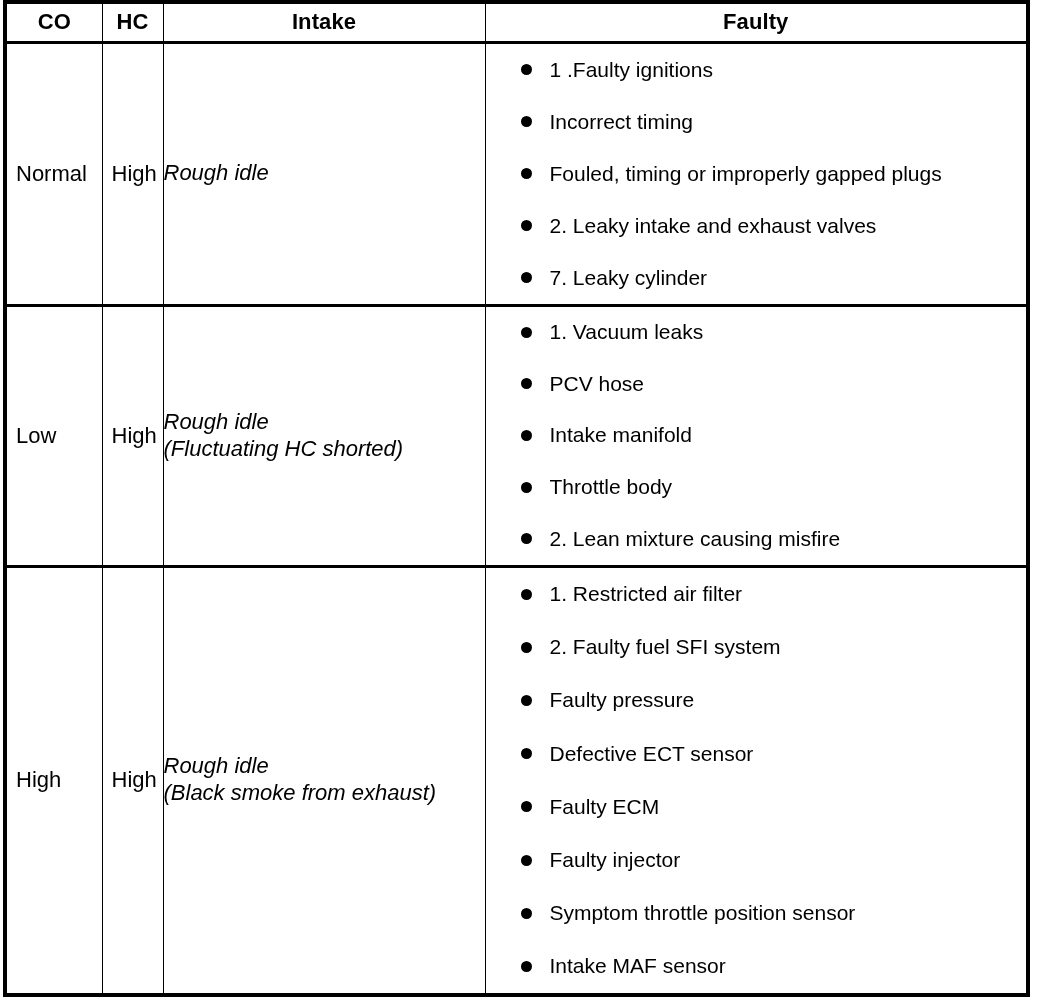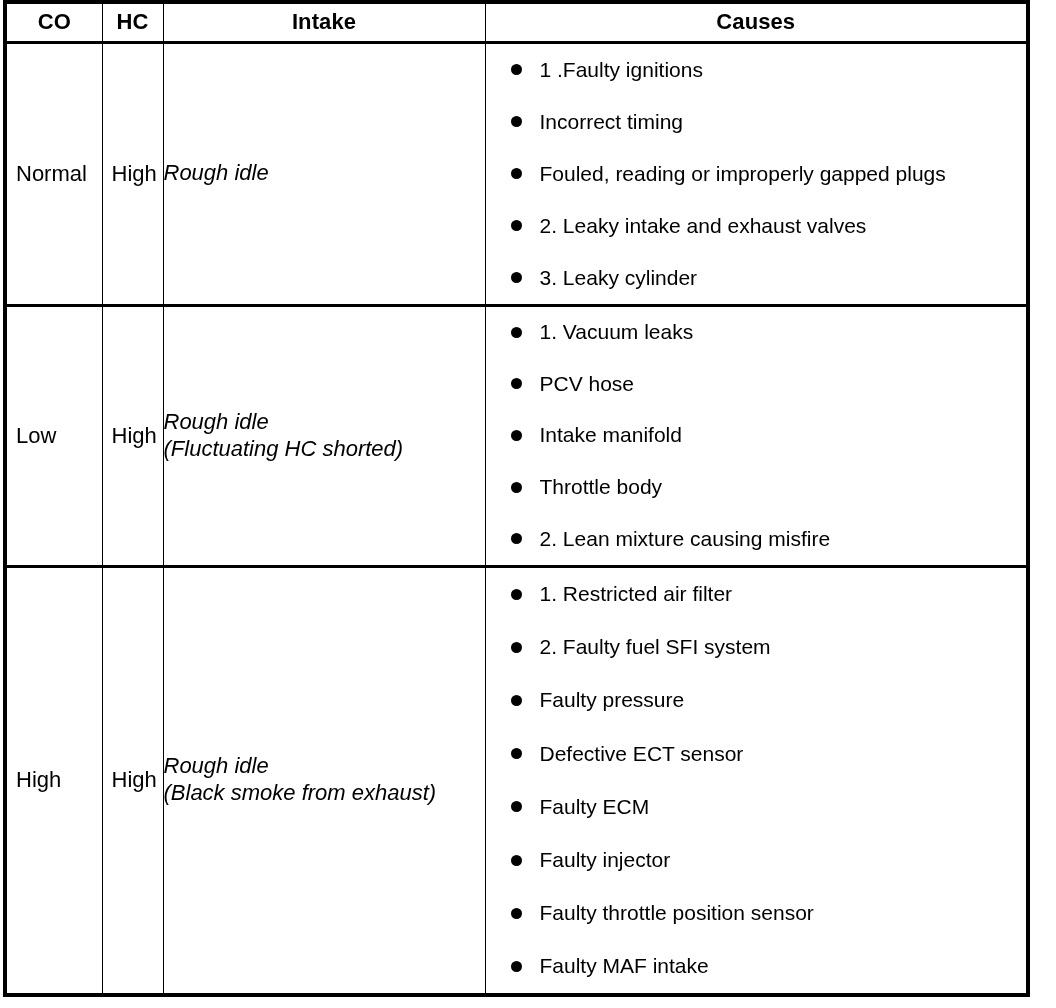"Causes" th.hdr { text: Causes -> Faulty }
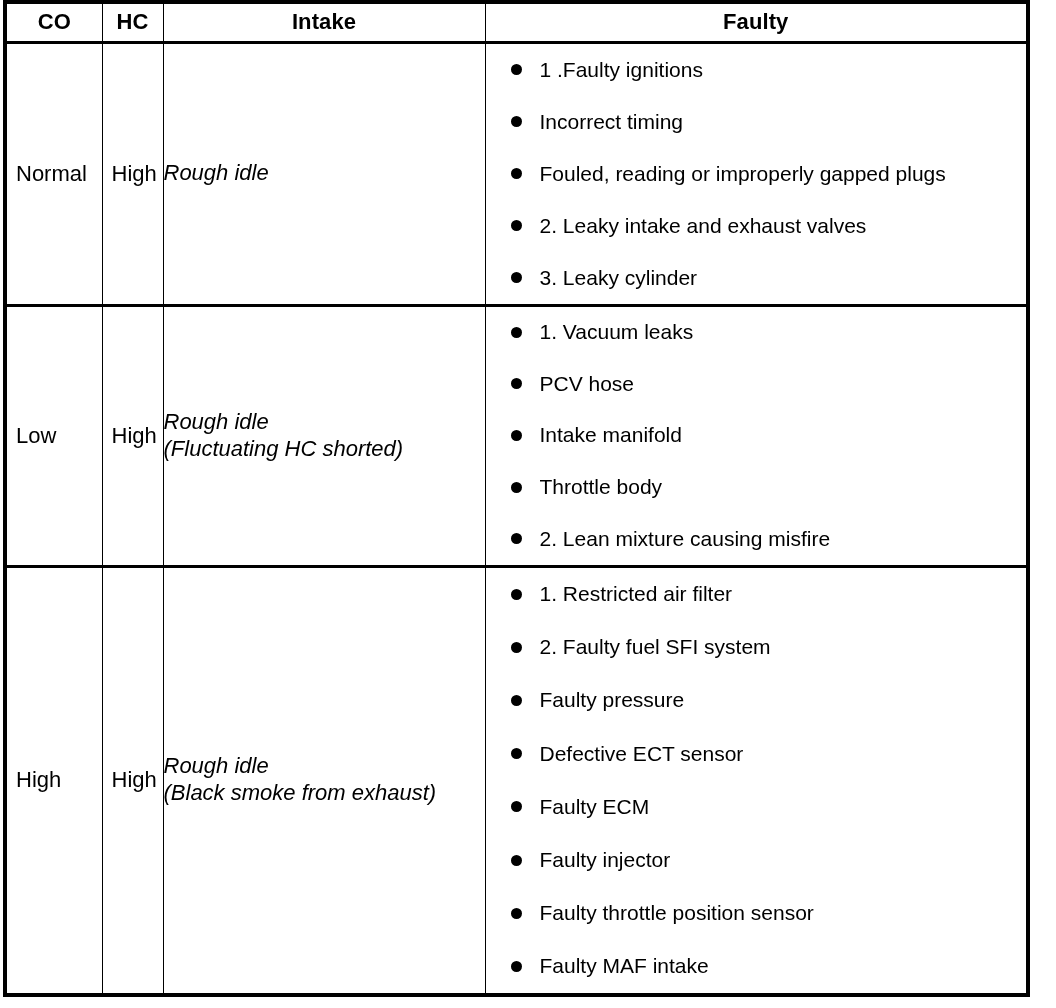"1 .Faulty ignitions" ul.causes-list { margin: 0 -> 10px }
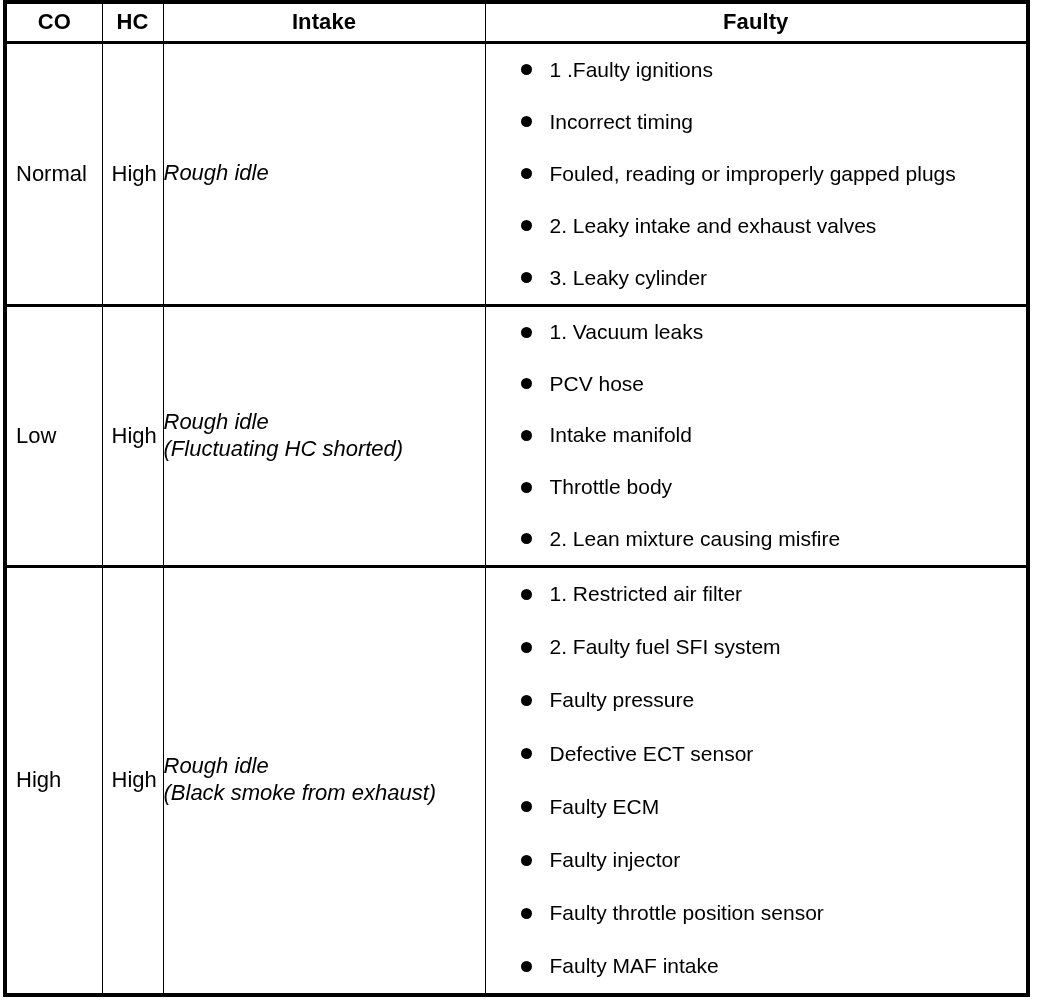"Fouled, reading or improperly gapped" span.cause-text { text: reading -> timing }
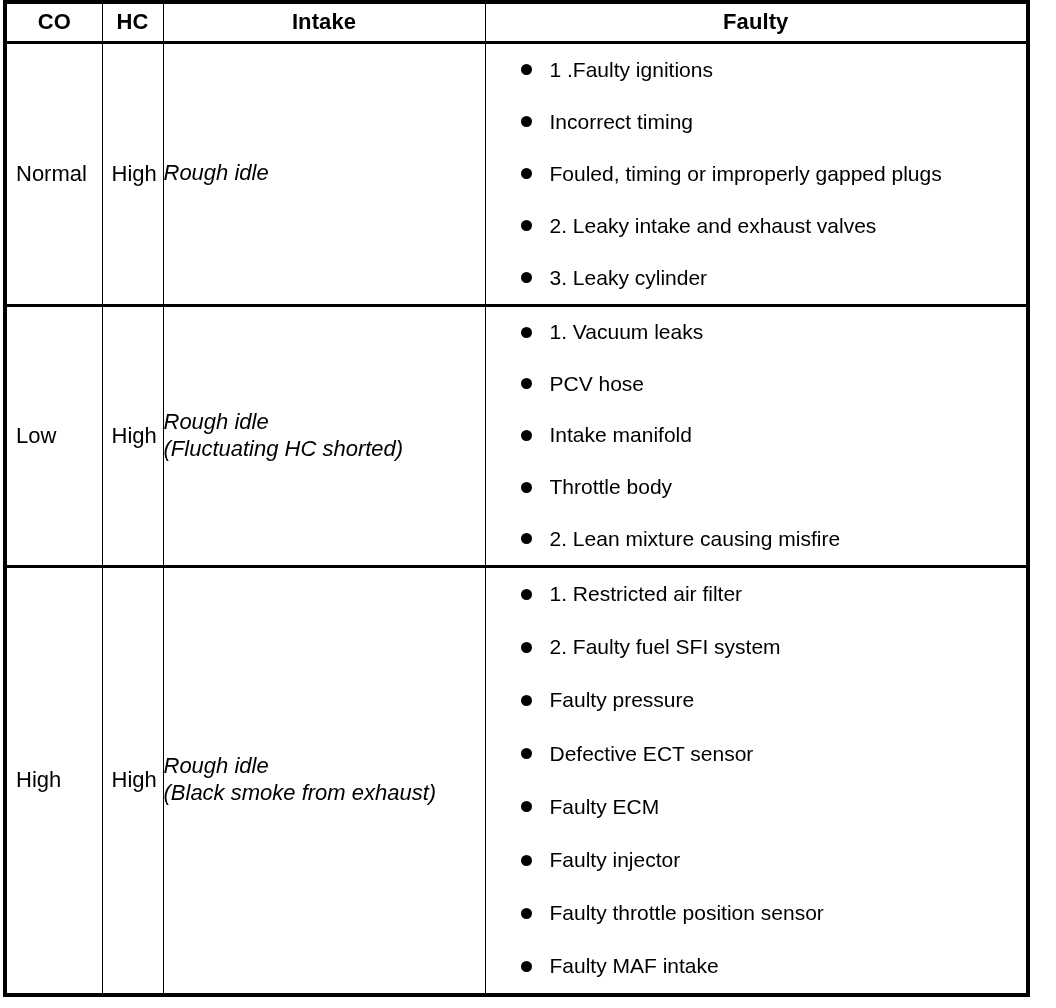"3. Leaky cylinder" span.cause-text { text: 3 -> 7 }
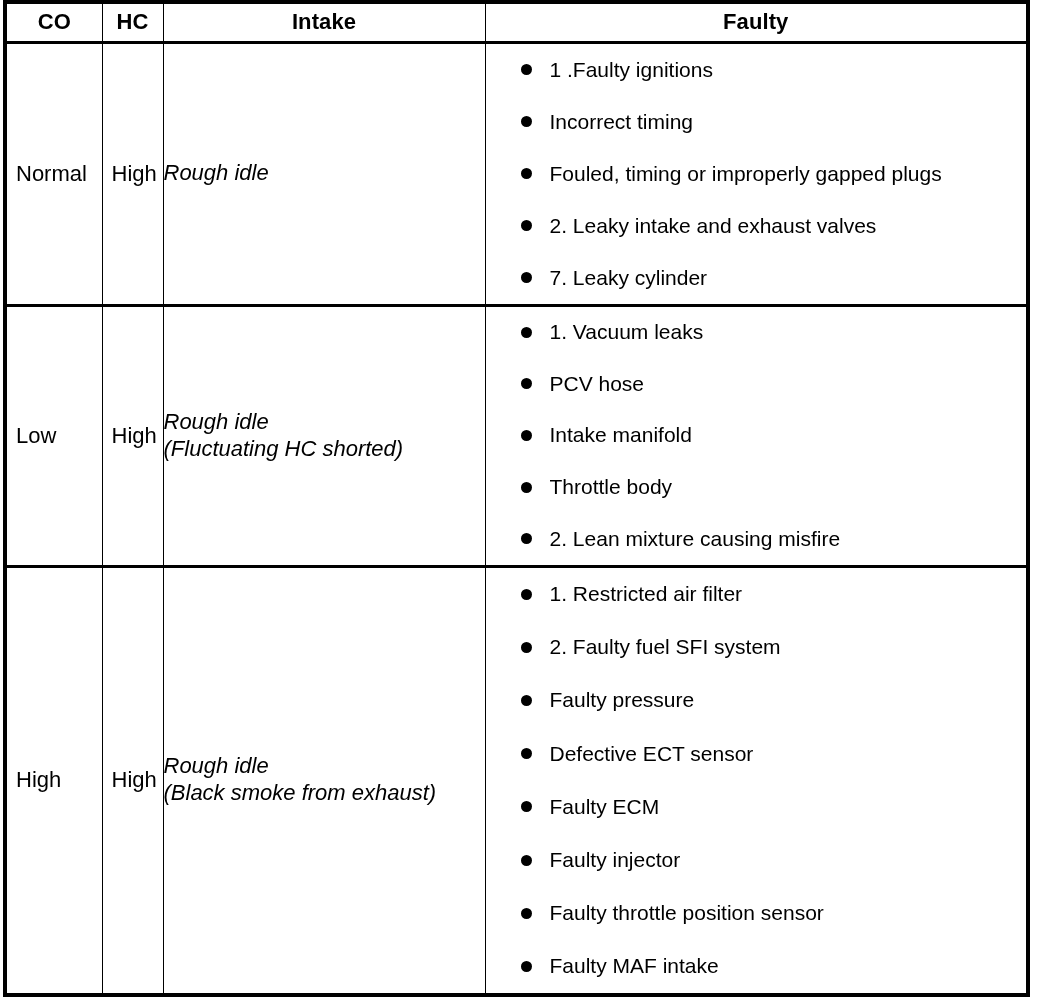"Faulty throttle position sensor" span.cause-text { text: Faulty -> Symptom }
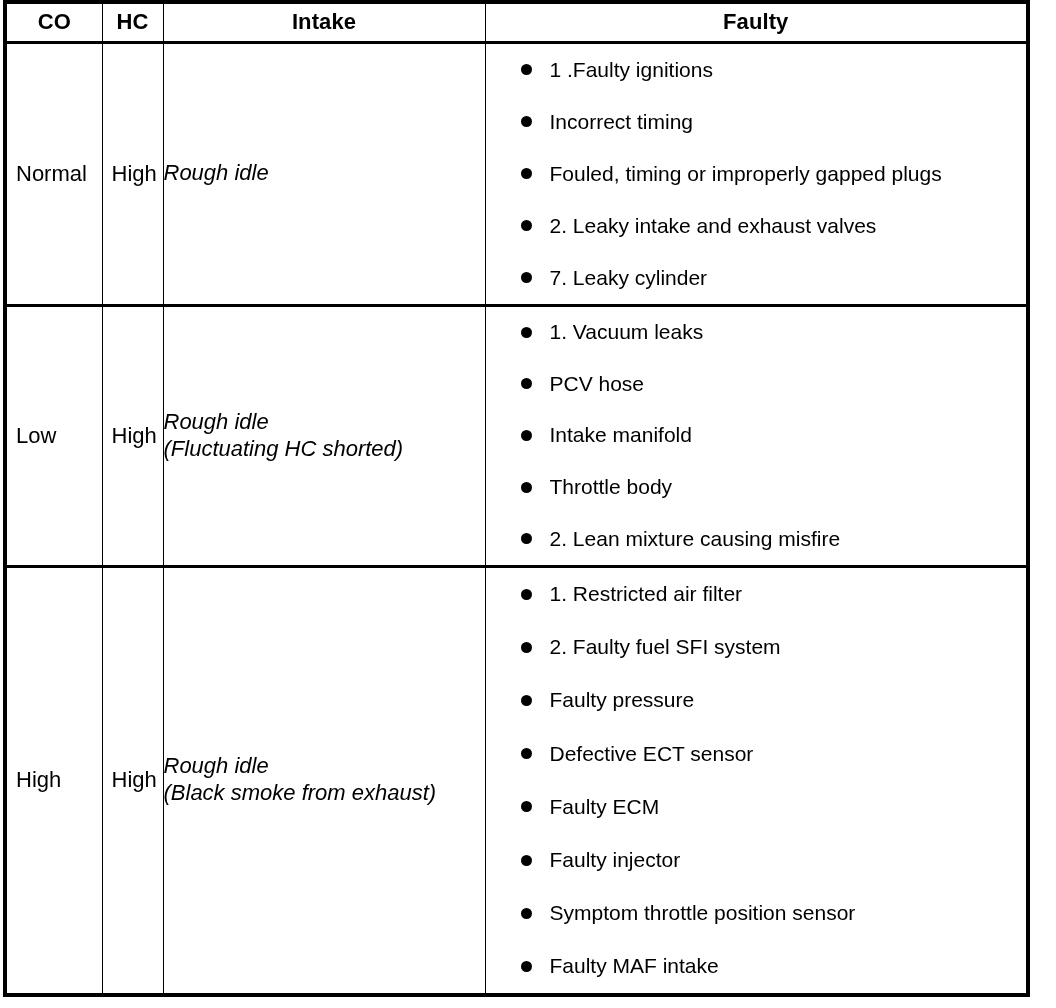"Faulty MAF intake" span.cause-text { text: Faulty MAF intake -> Intake MAF sensor }
